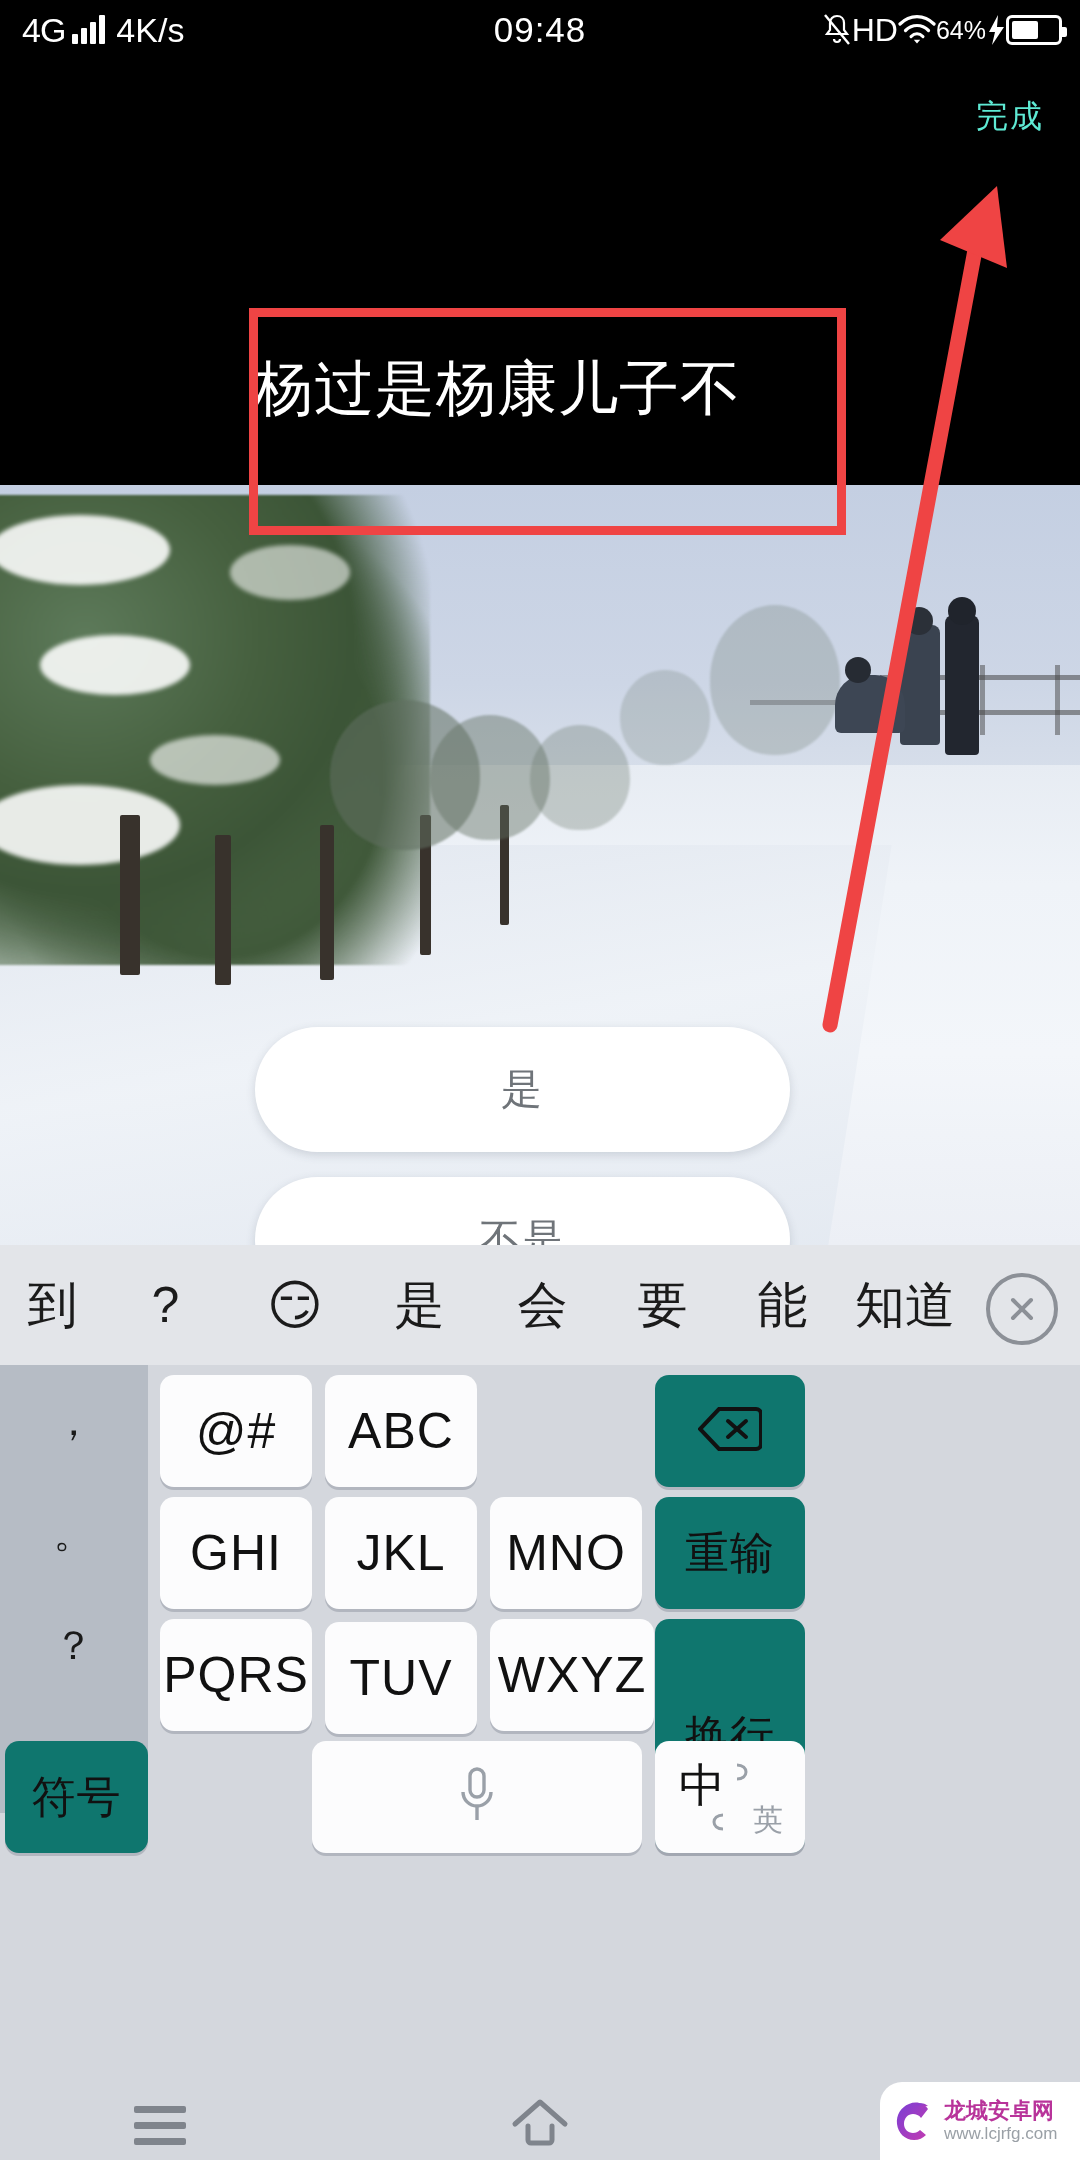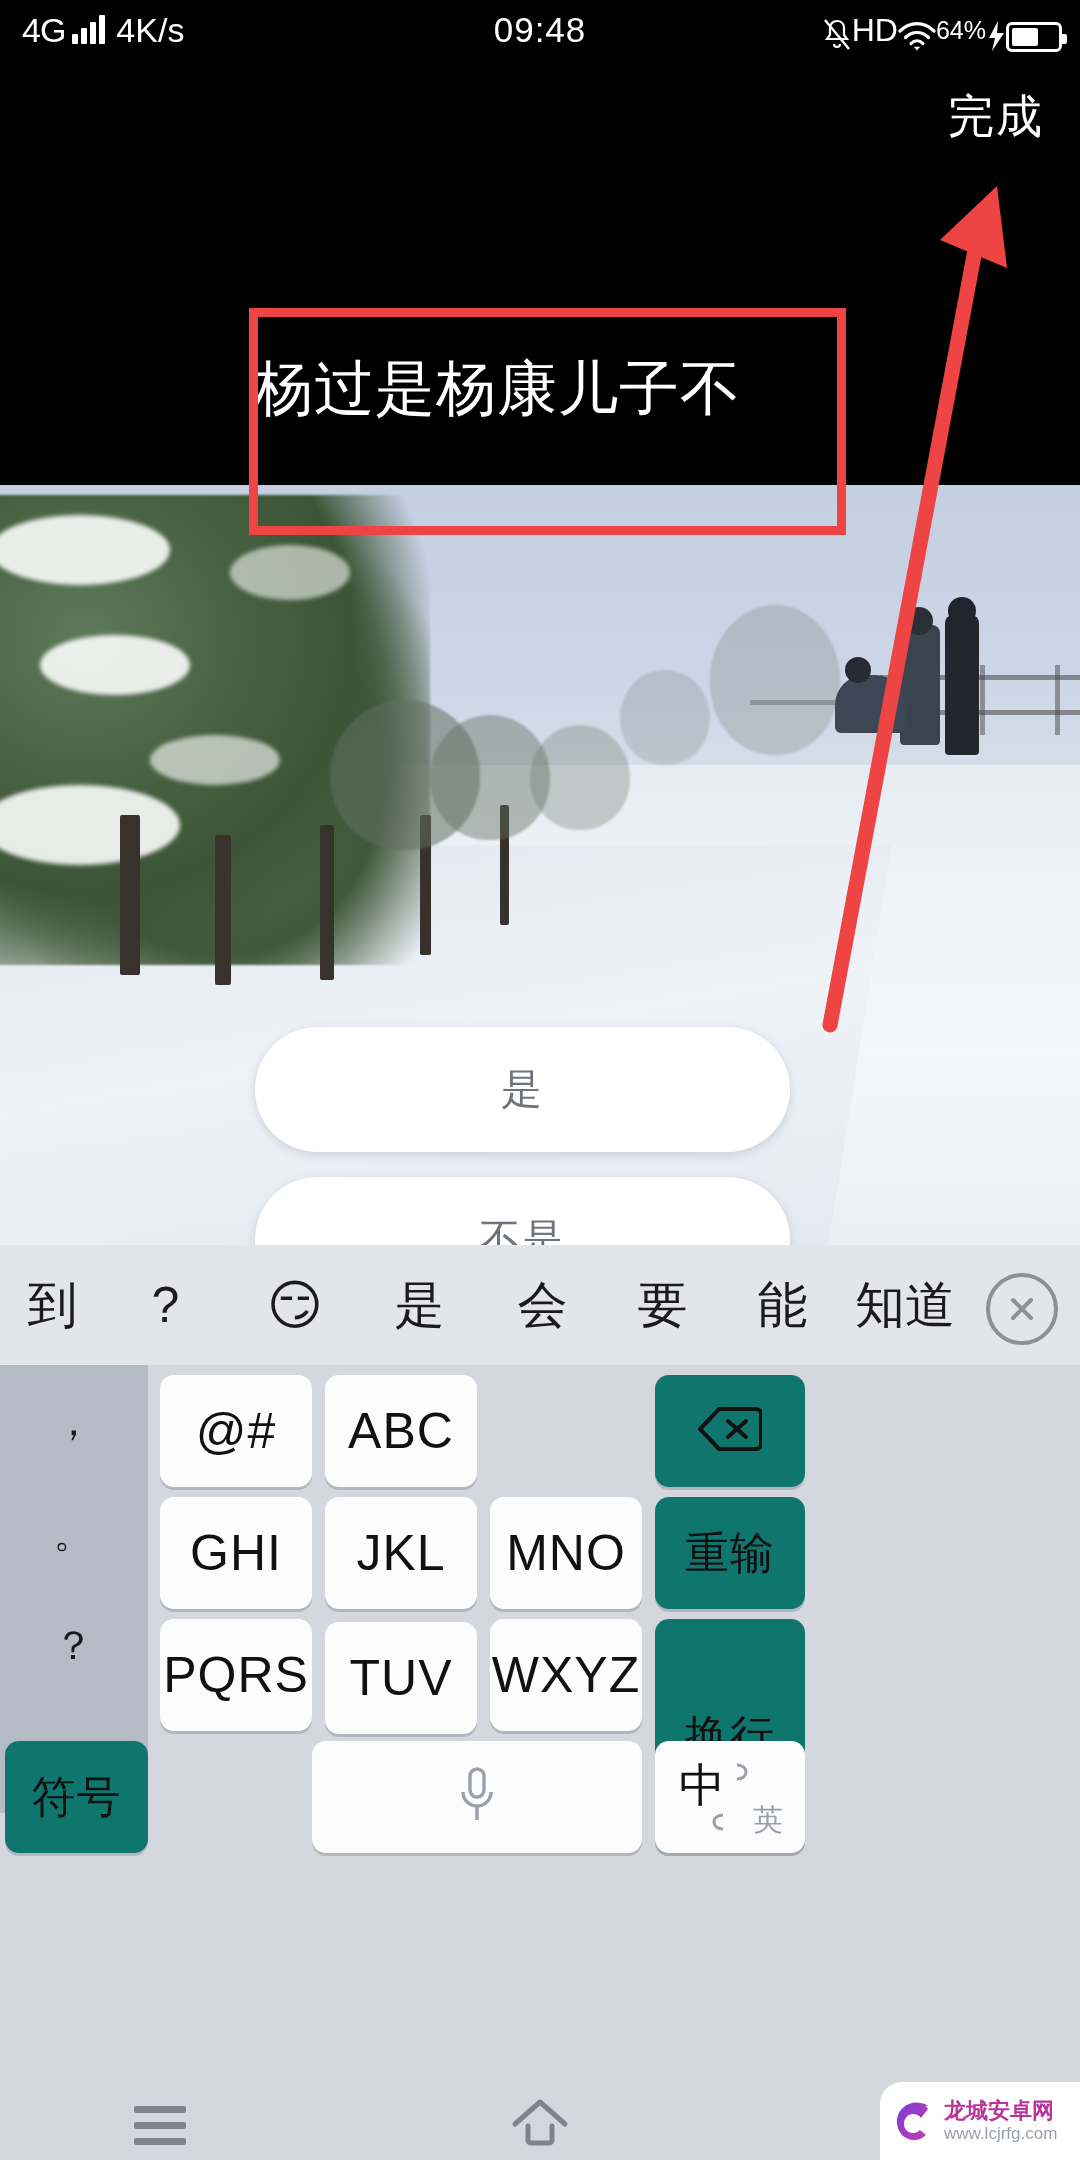"HD" .sb-right { align-items: flex-end -> center }
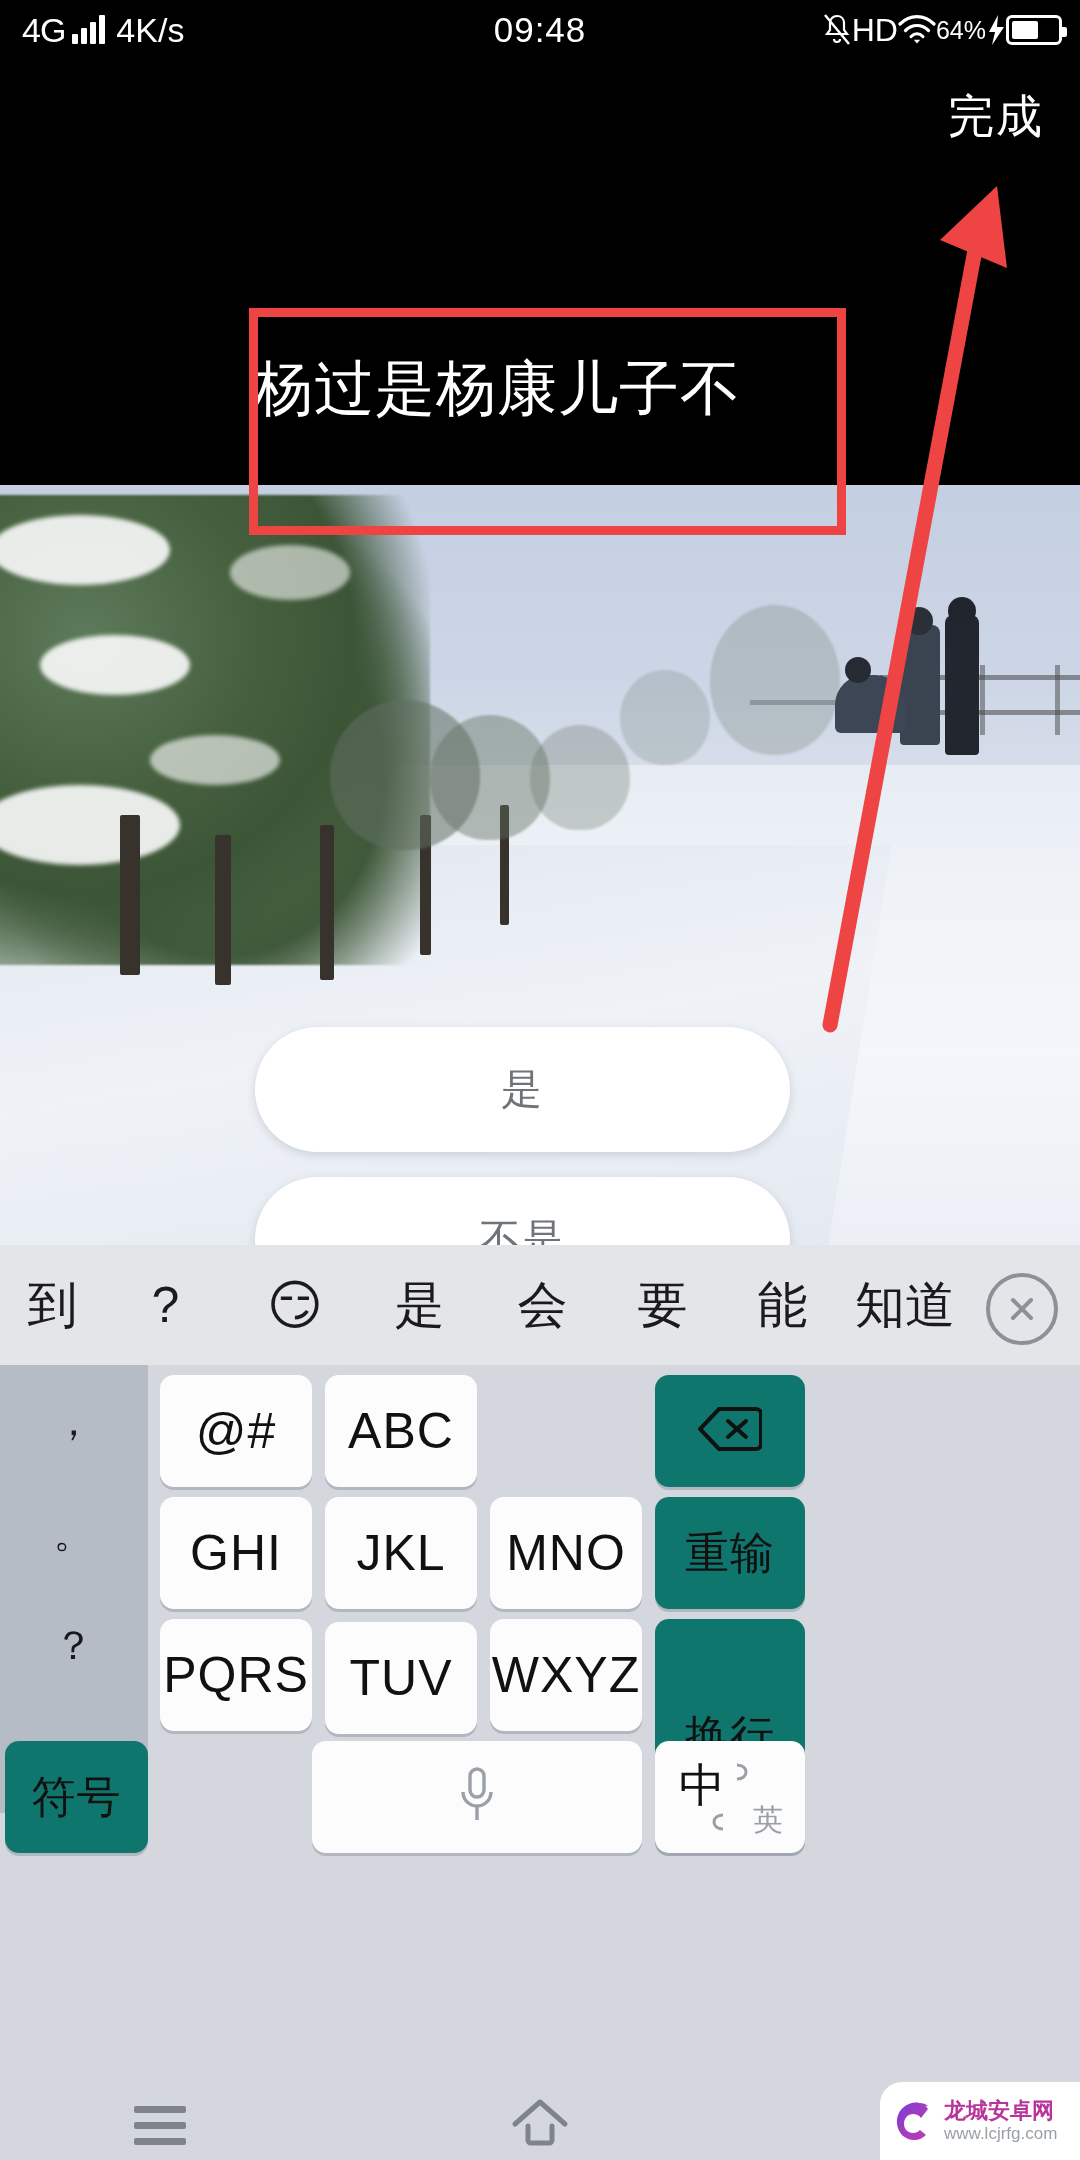"完成" .done-btn { color: #ffffff -> #5eead4; font-size: 46px -> 32px }
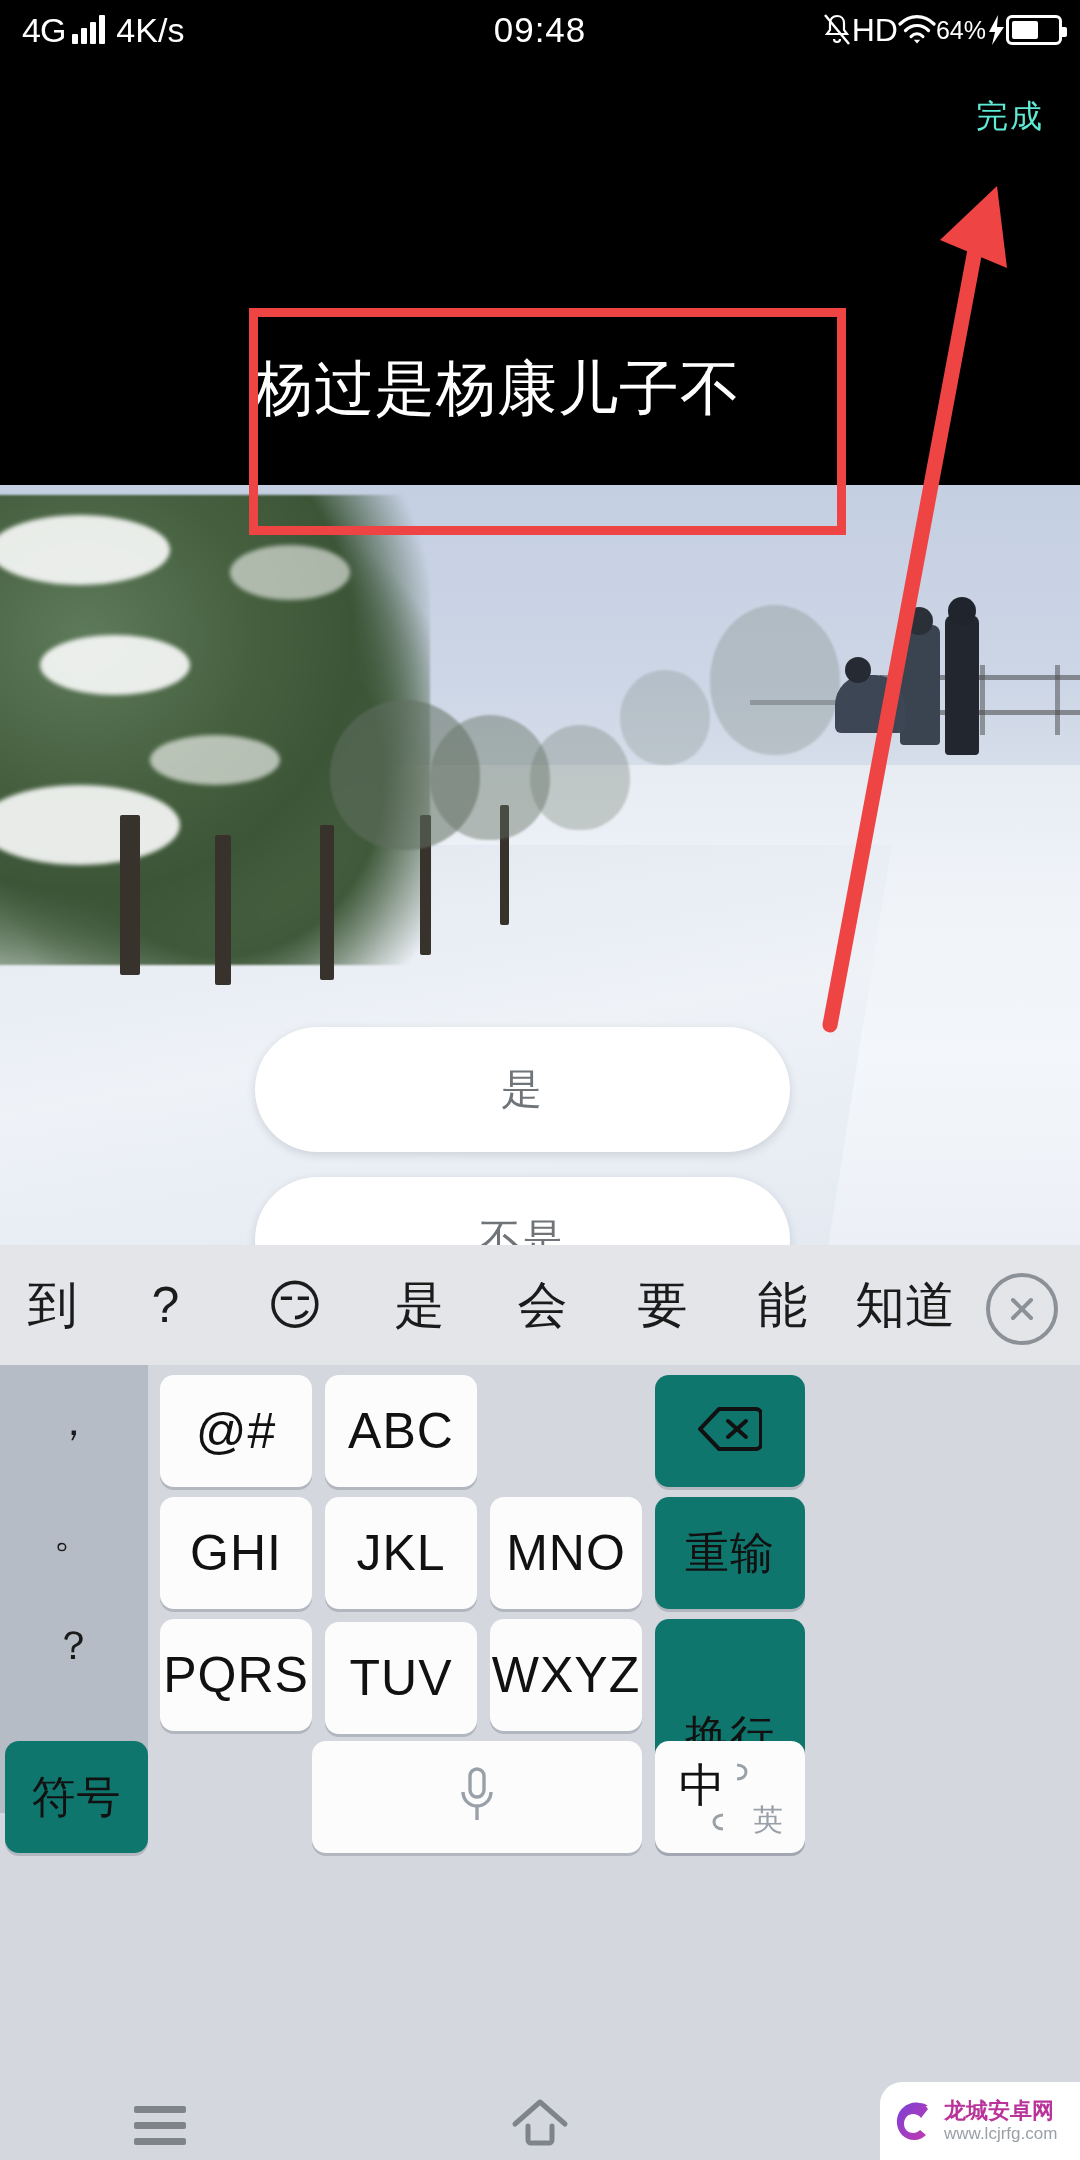"WXYZ" div.key { width: 152px -> 164px }
